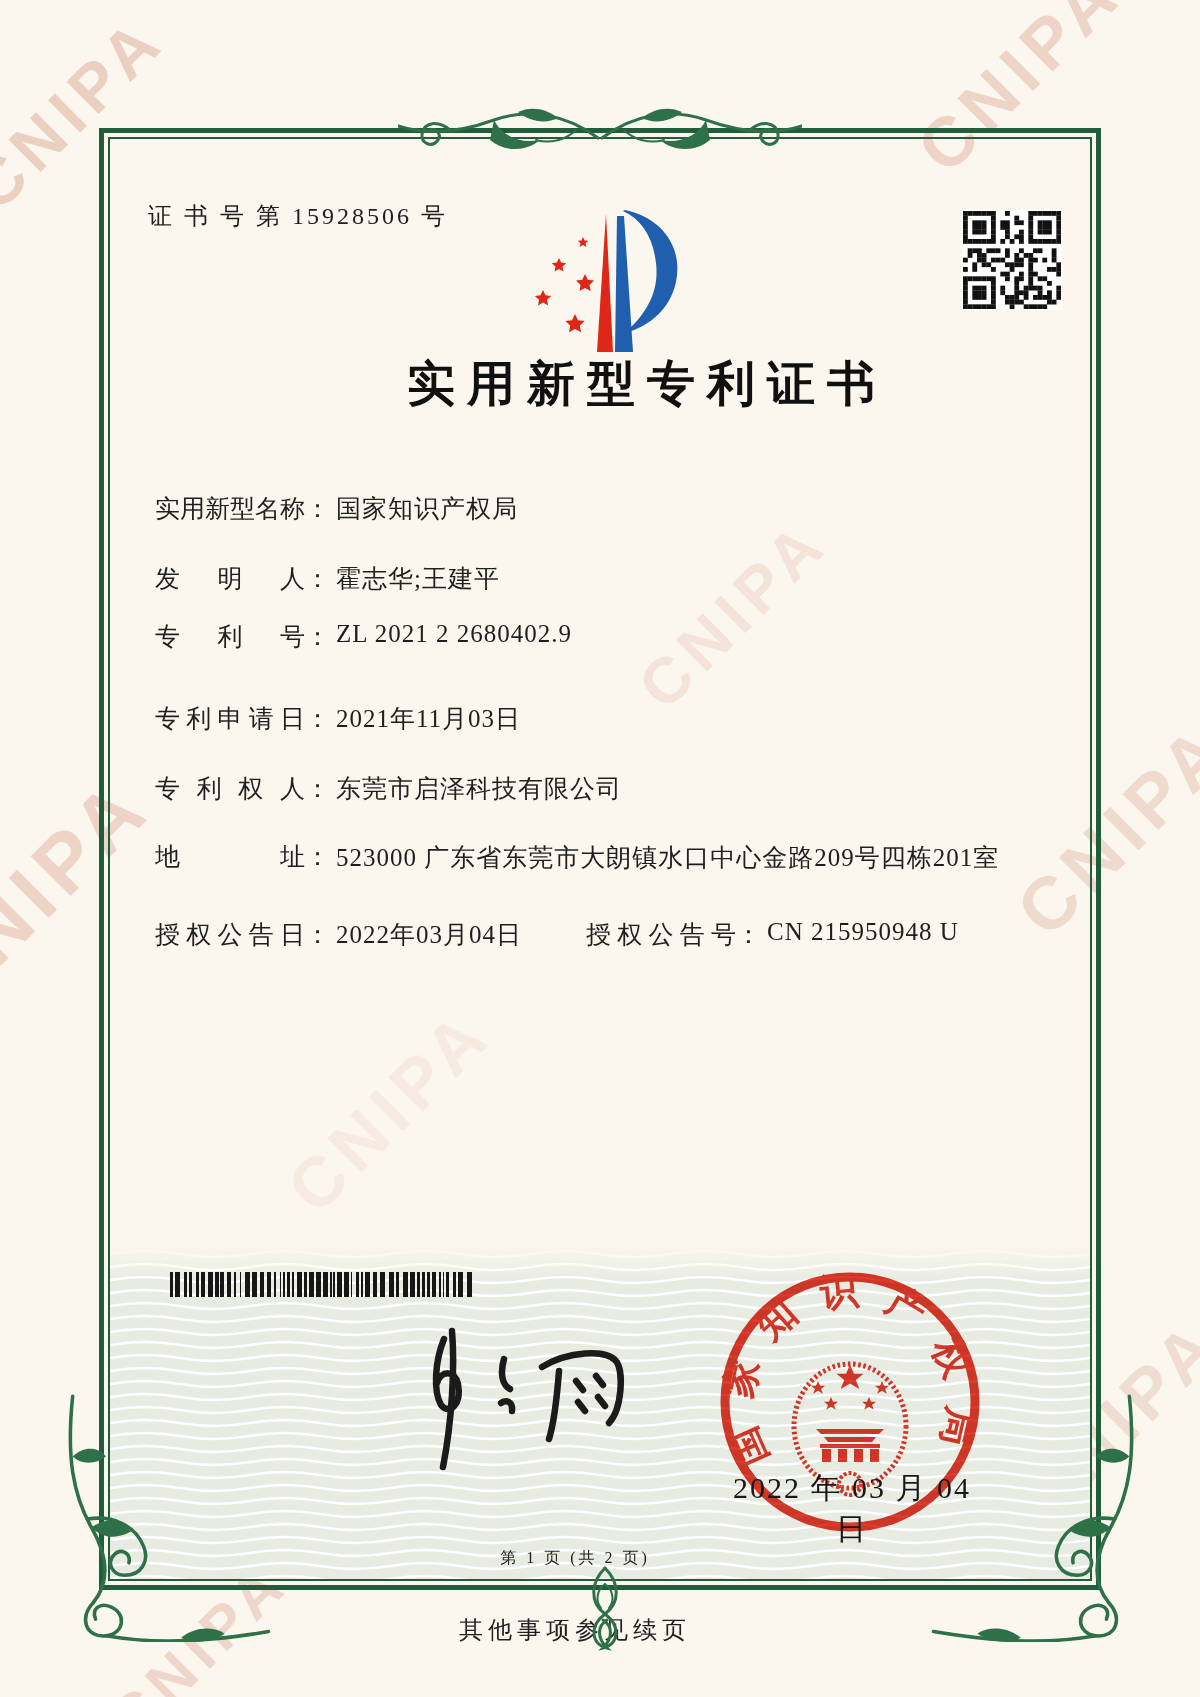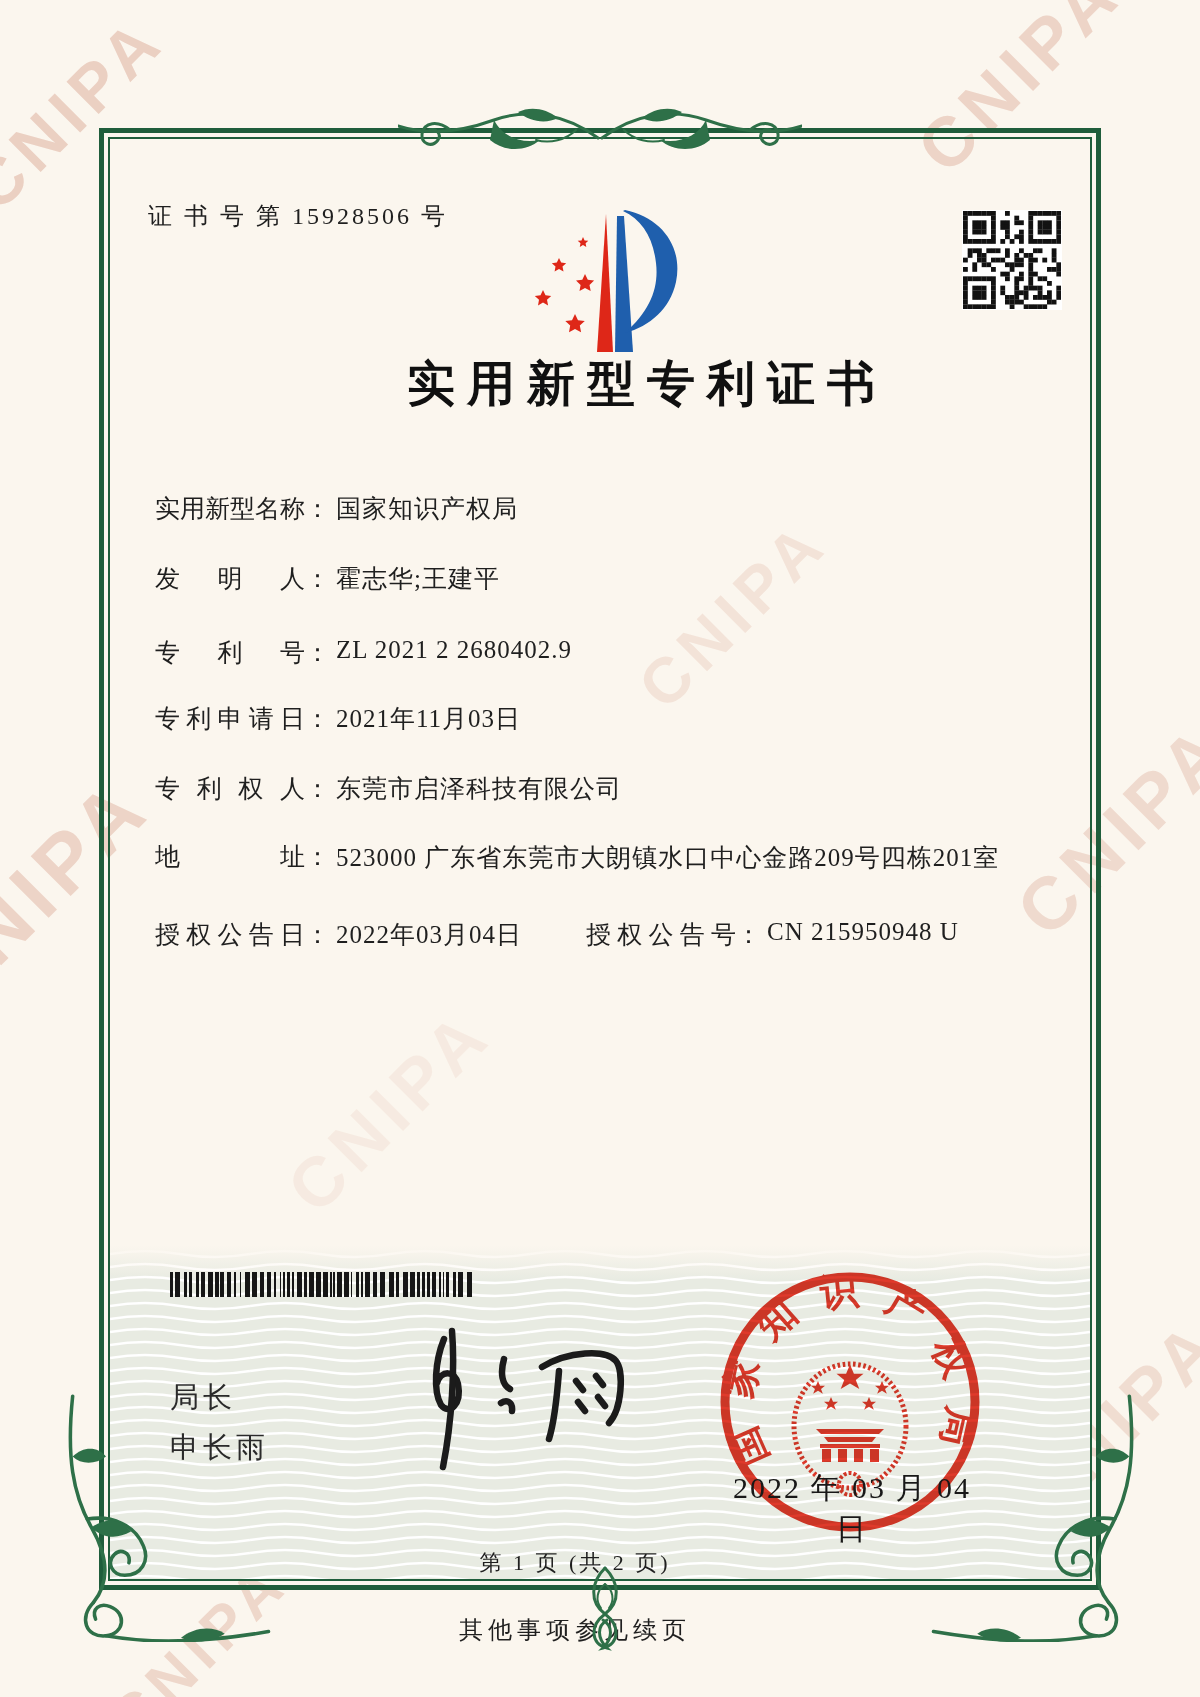"专利号" .r2 { top: 636px -> 620px }
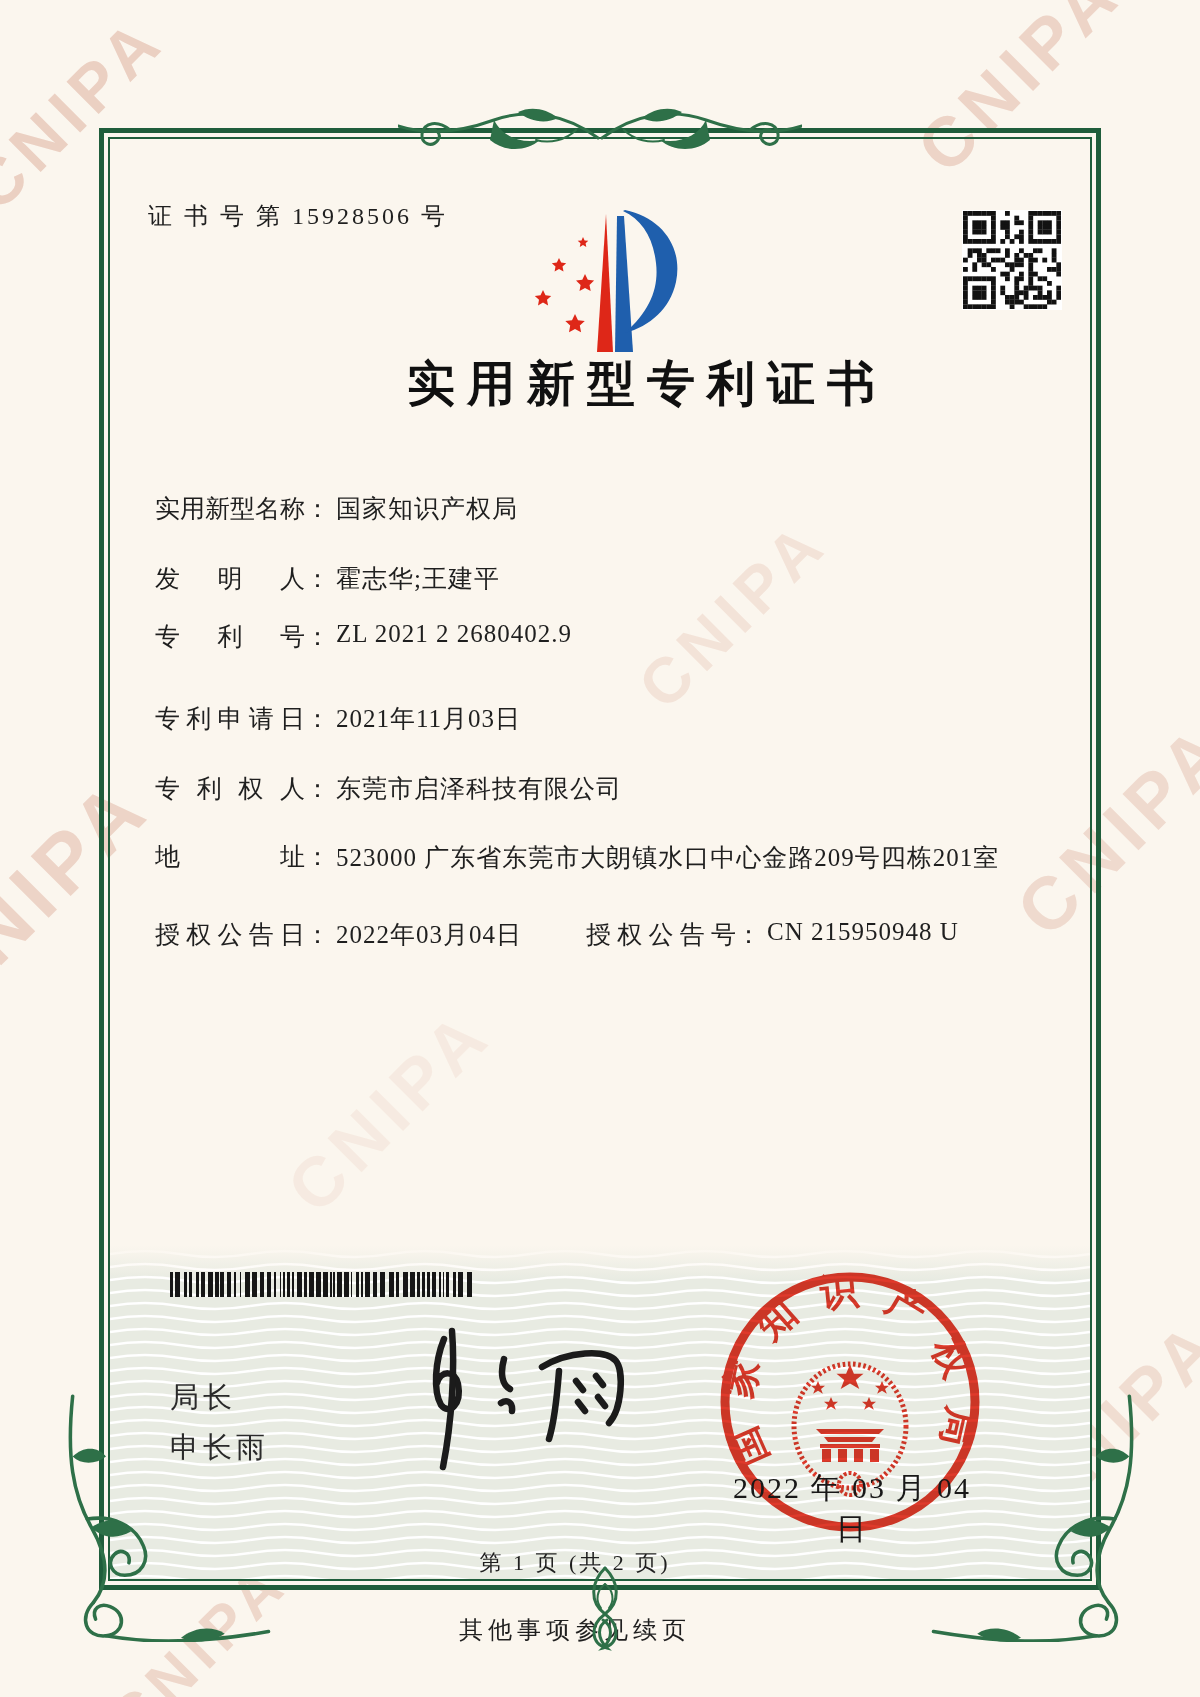"局长" div.director { html: <div> <div>局长</div> <div>申长雨</div> </div> -> none }
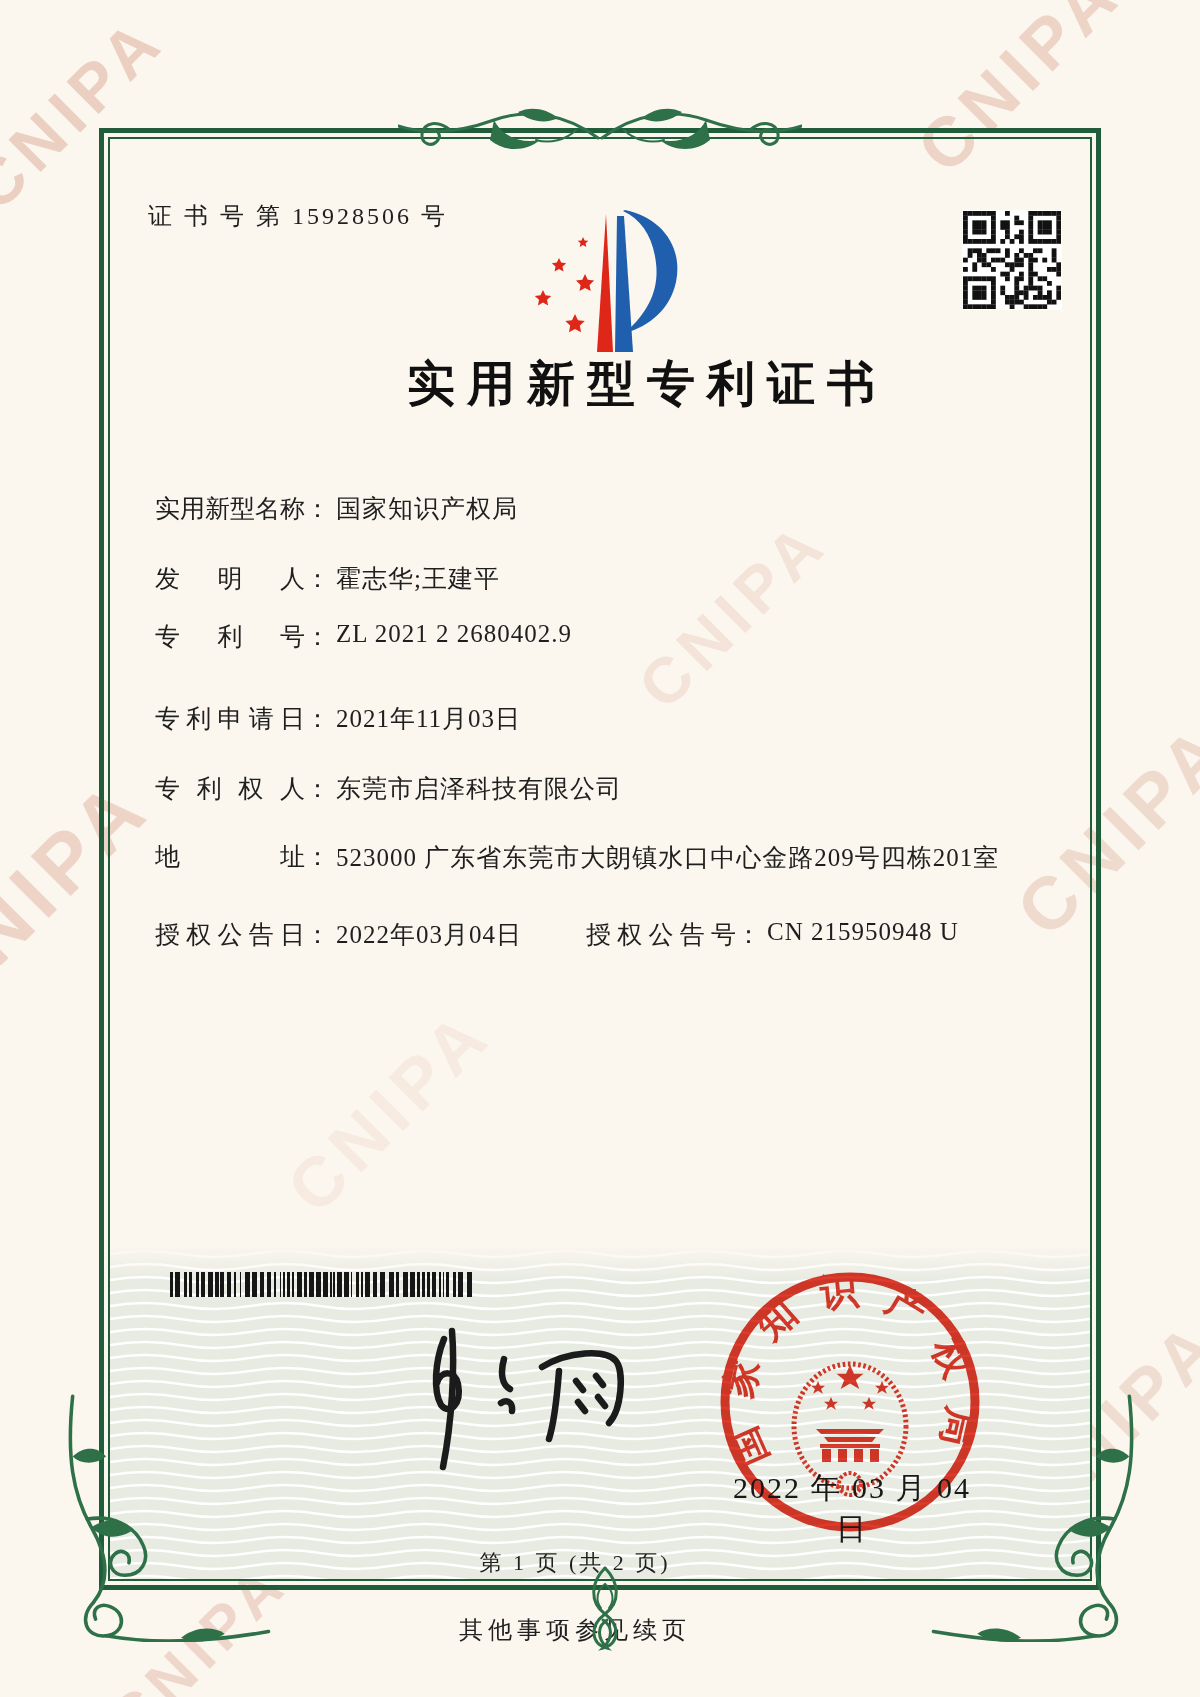"第 1 页 (共 2" .page-info { font-size: 22px -> 16px }
